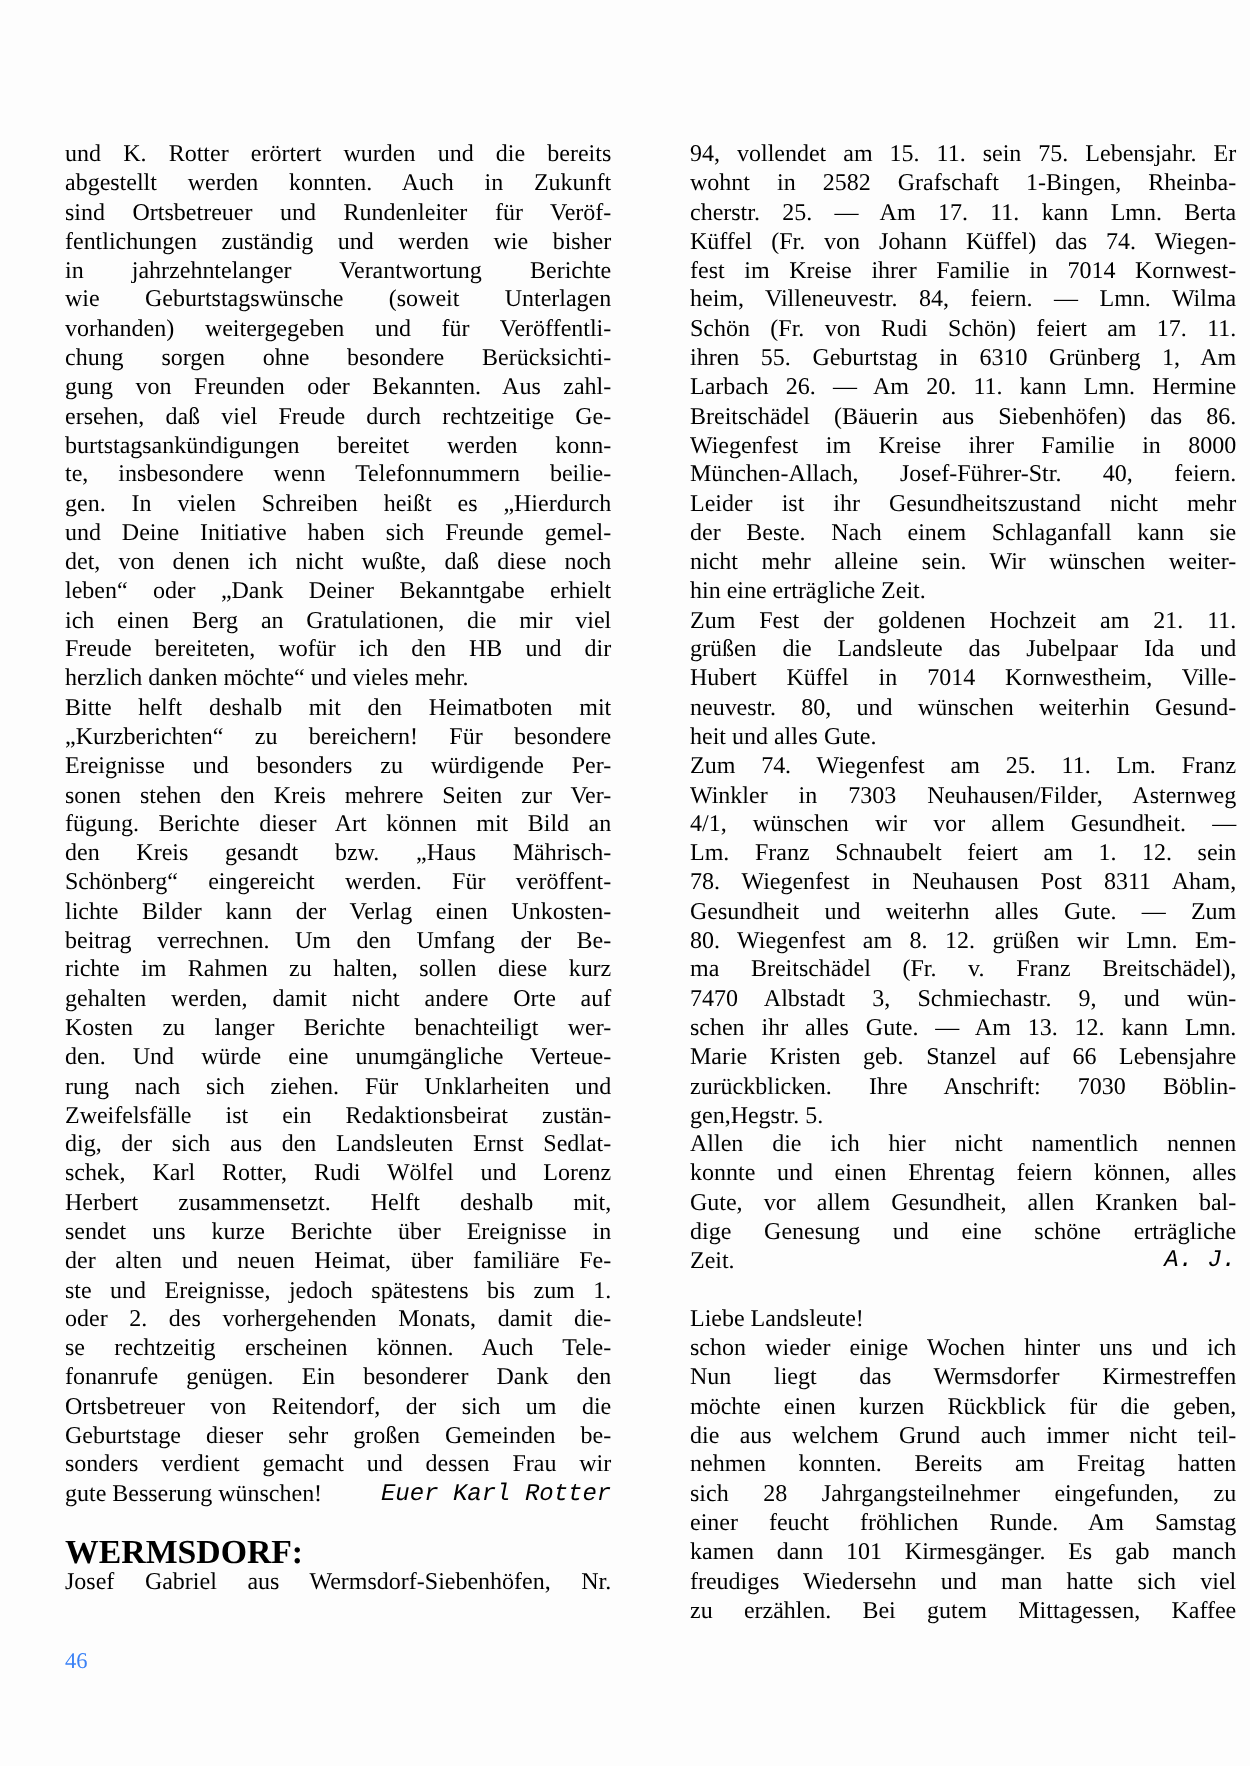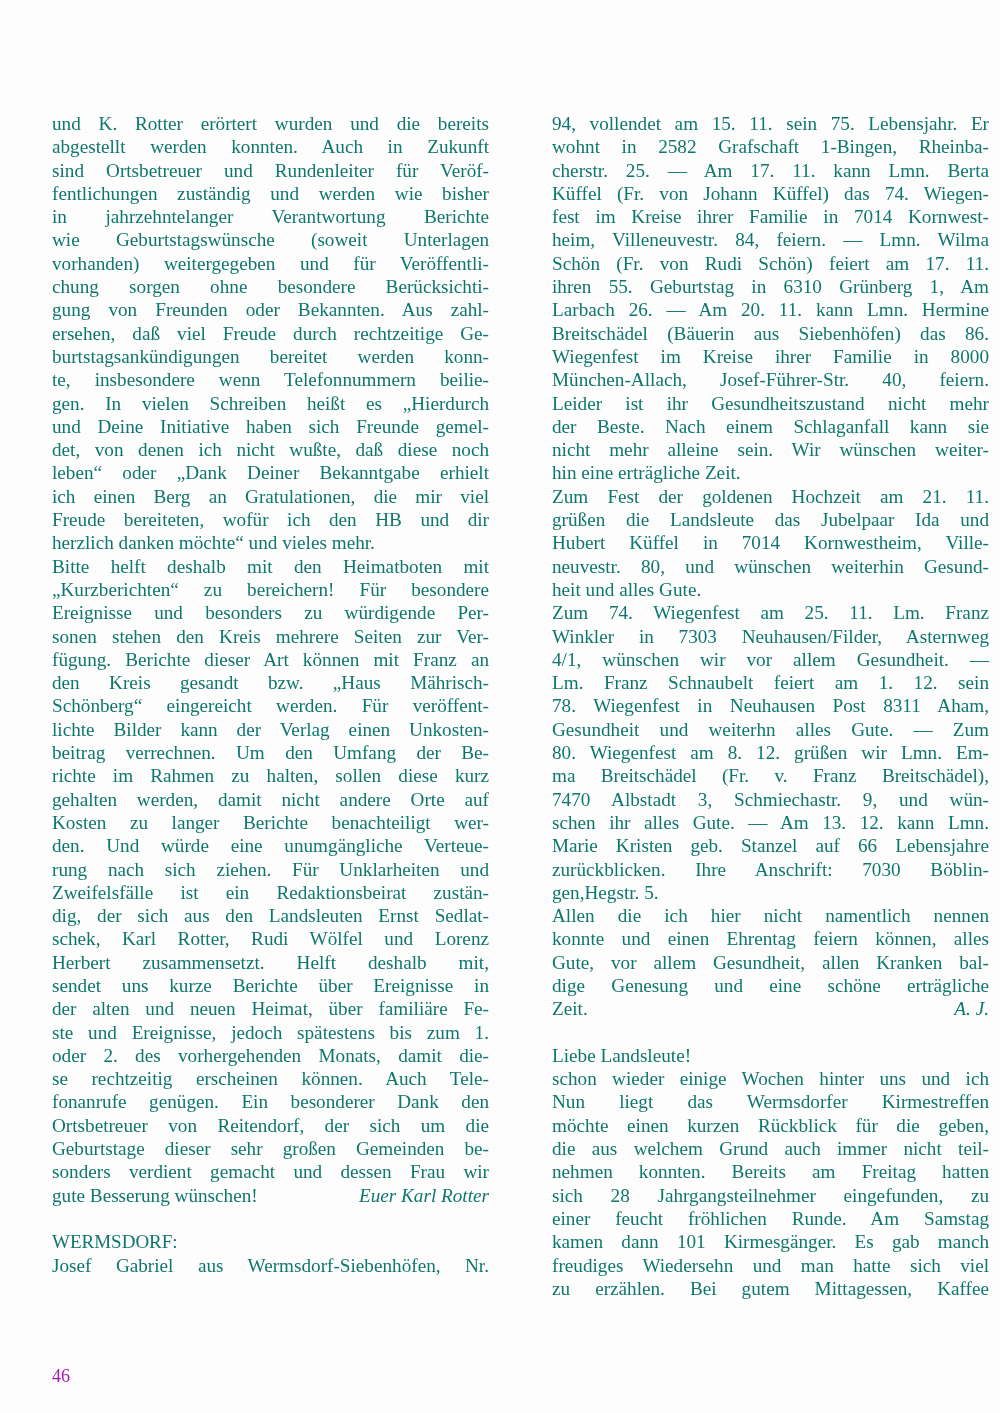"und K. Rotter erörtert wurden" .col { color: #0f766e -> #000000 }
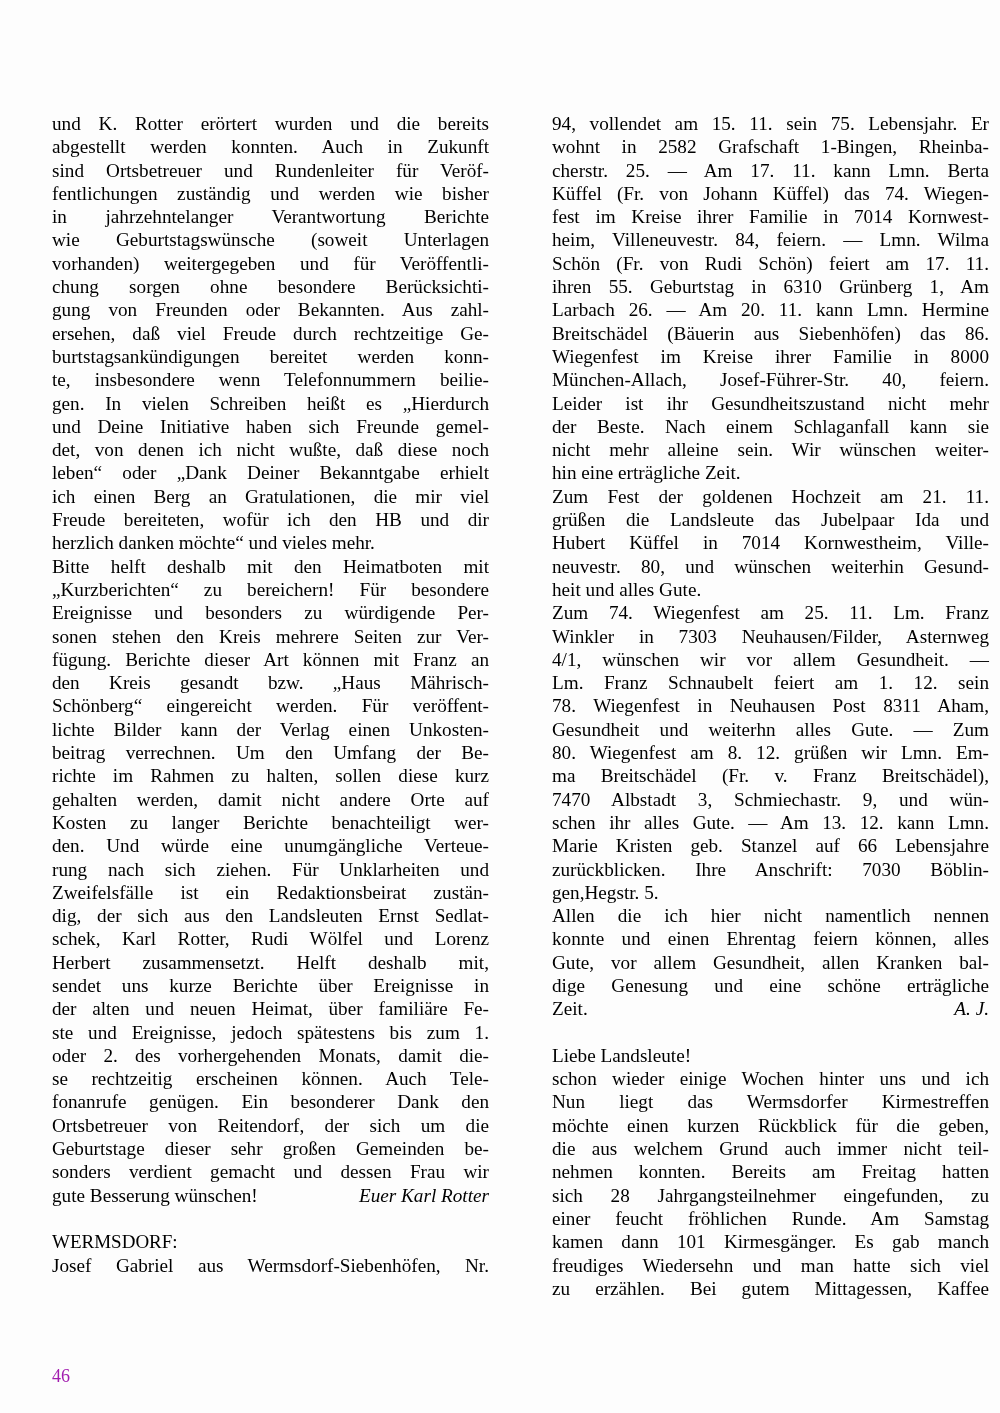"fügung. Berichte dieser Art können" span { text: Franz -> Bild }
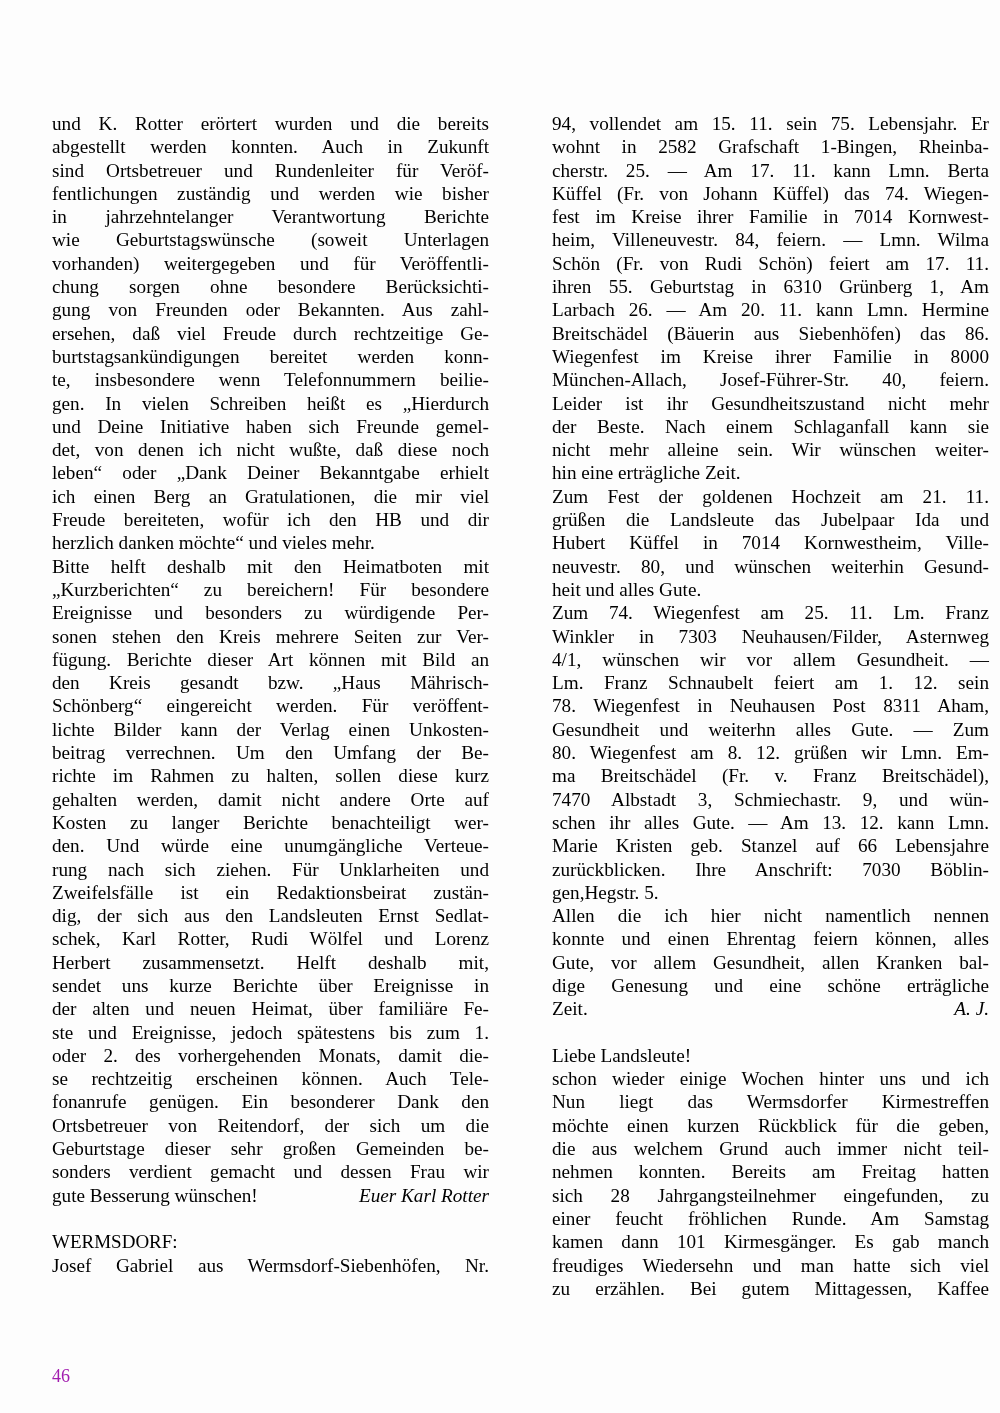"A. J." .sig { font-family: none -> Liberation Mono, monospace }
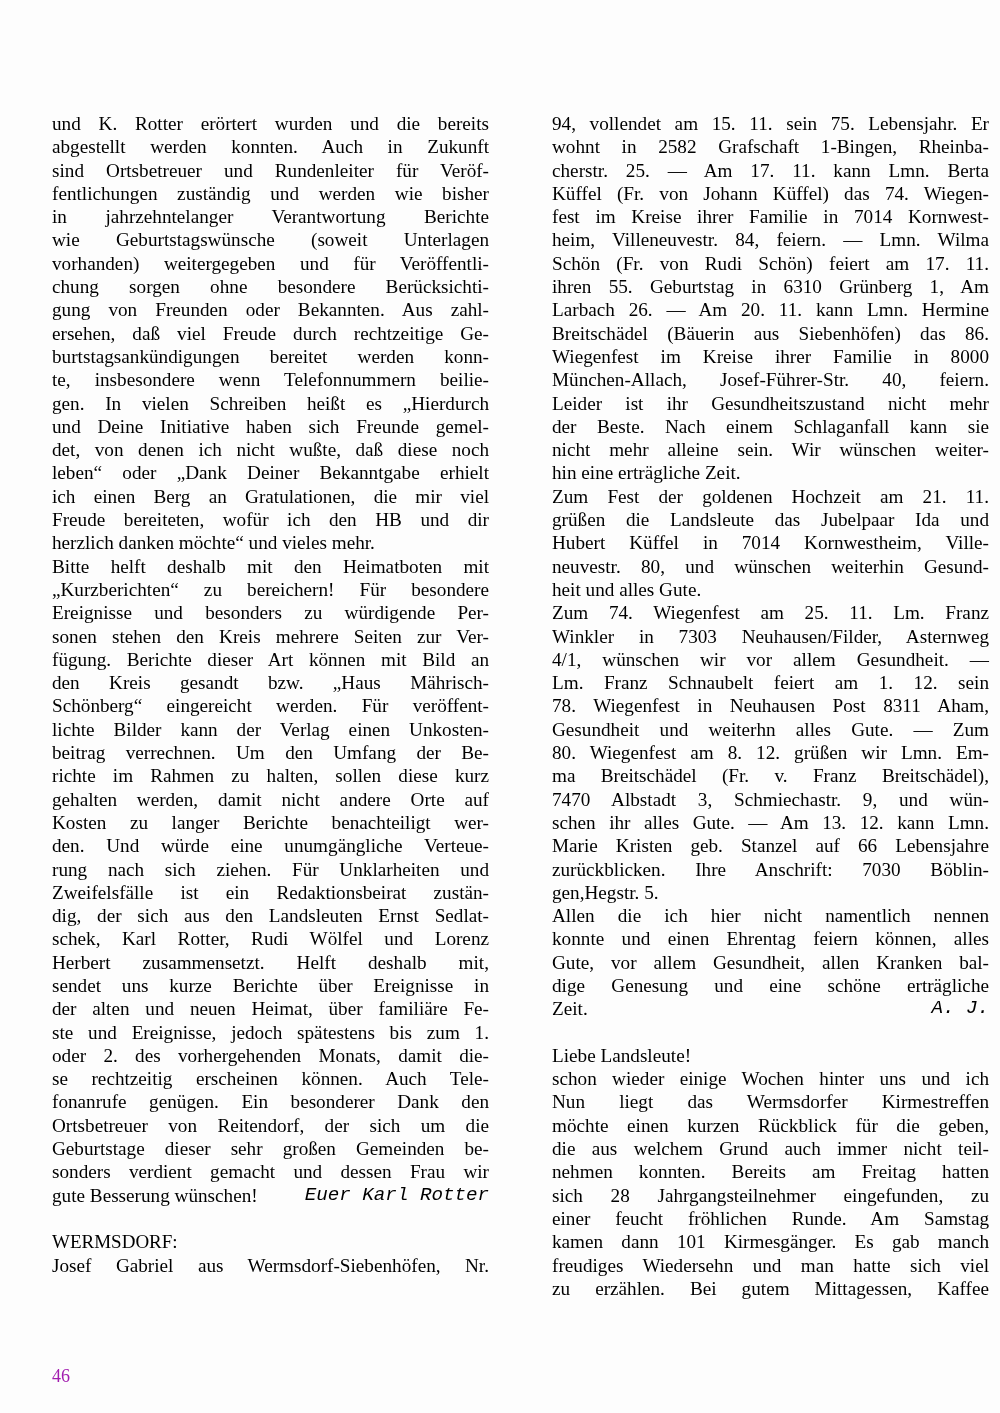"WERMSDORF:" .heading { font-size: 19px -> 27px; font-weight: normal -> bold }
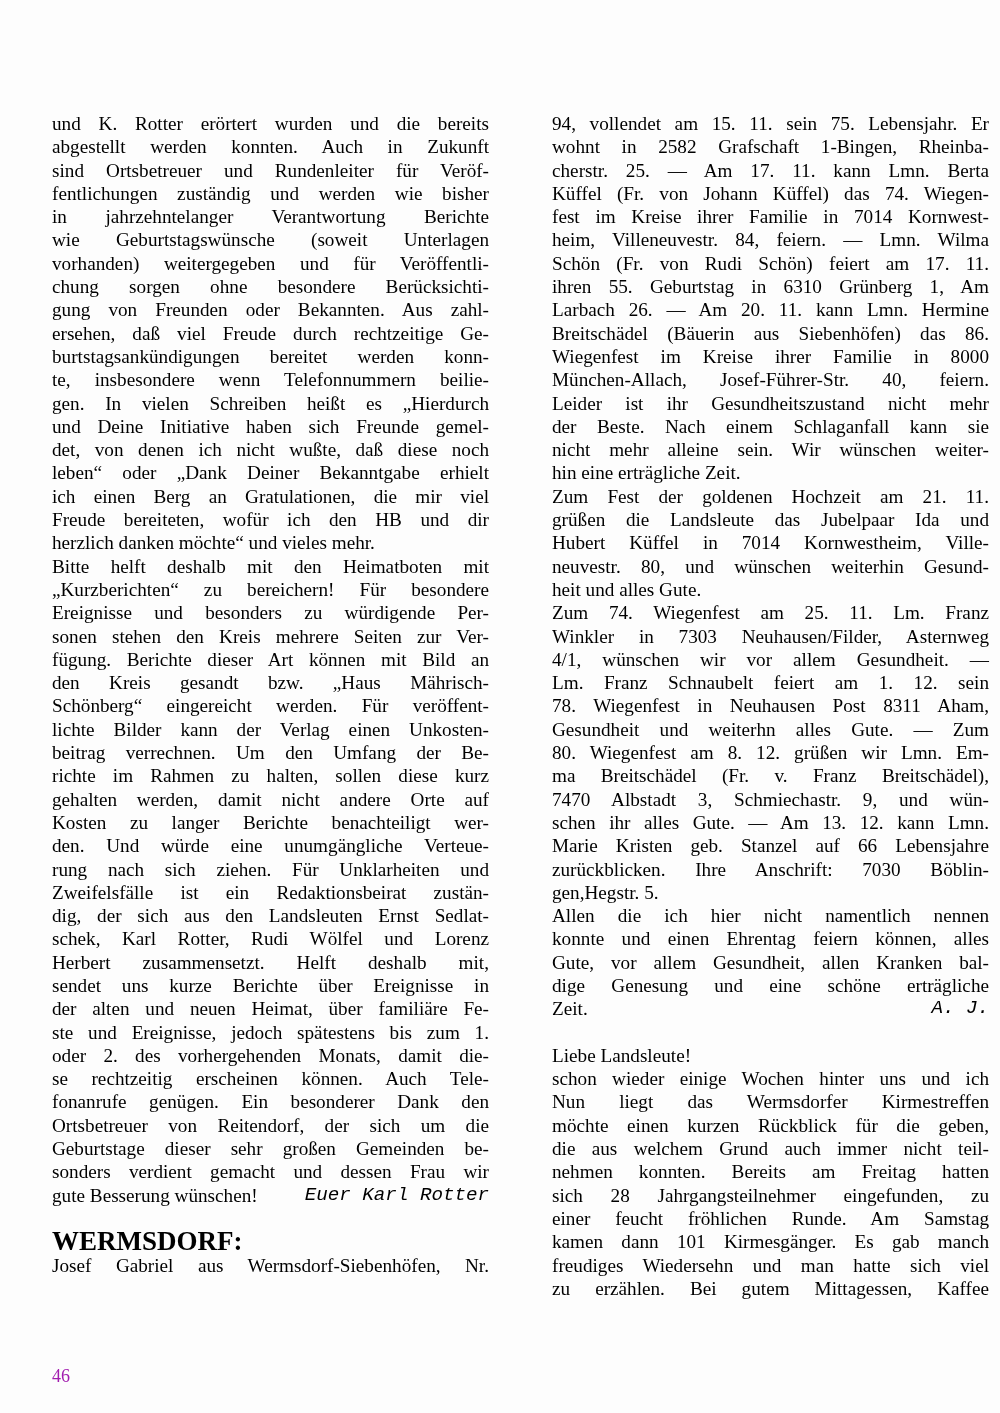"46" .page-number { color: #a21caf -> #3b82f6; top: 1366px -> 1318px }
